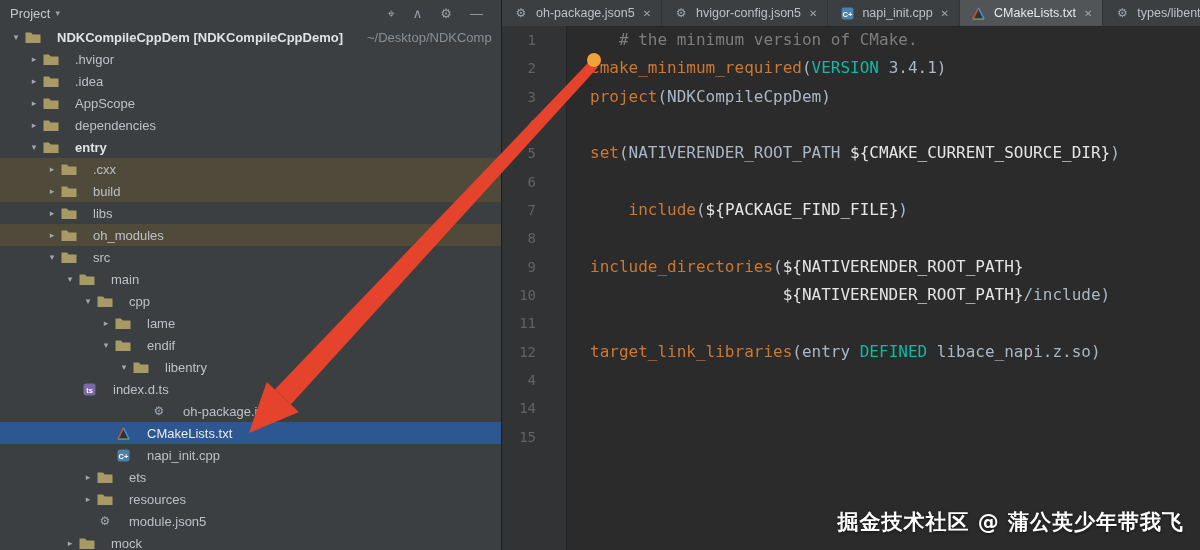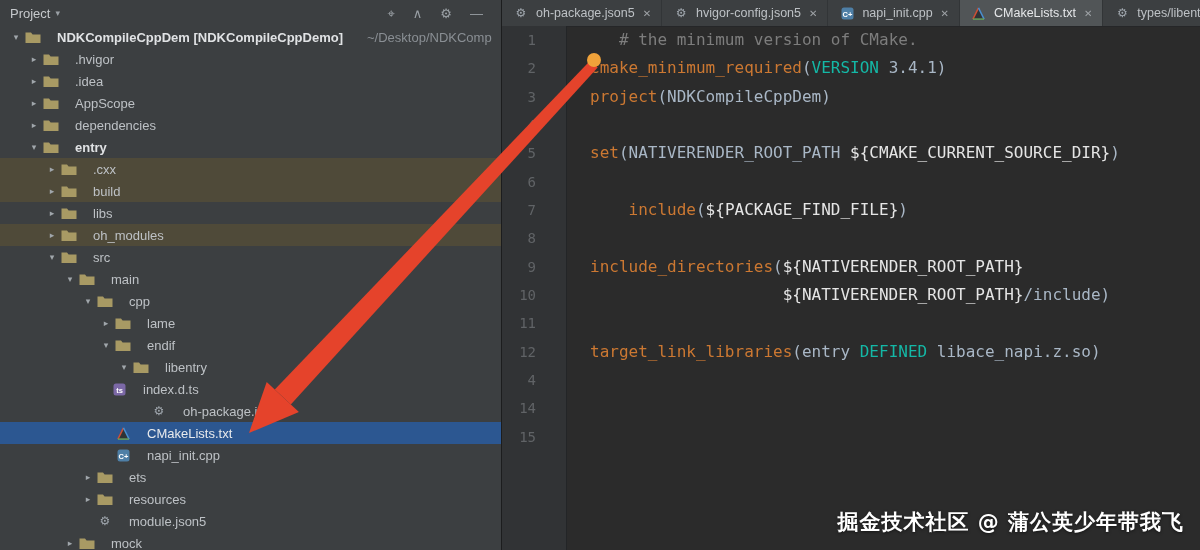"ts" div.tree-row { padding-left: 94px -> 64px }
